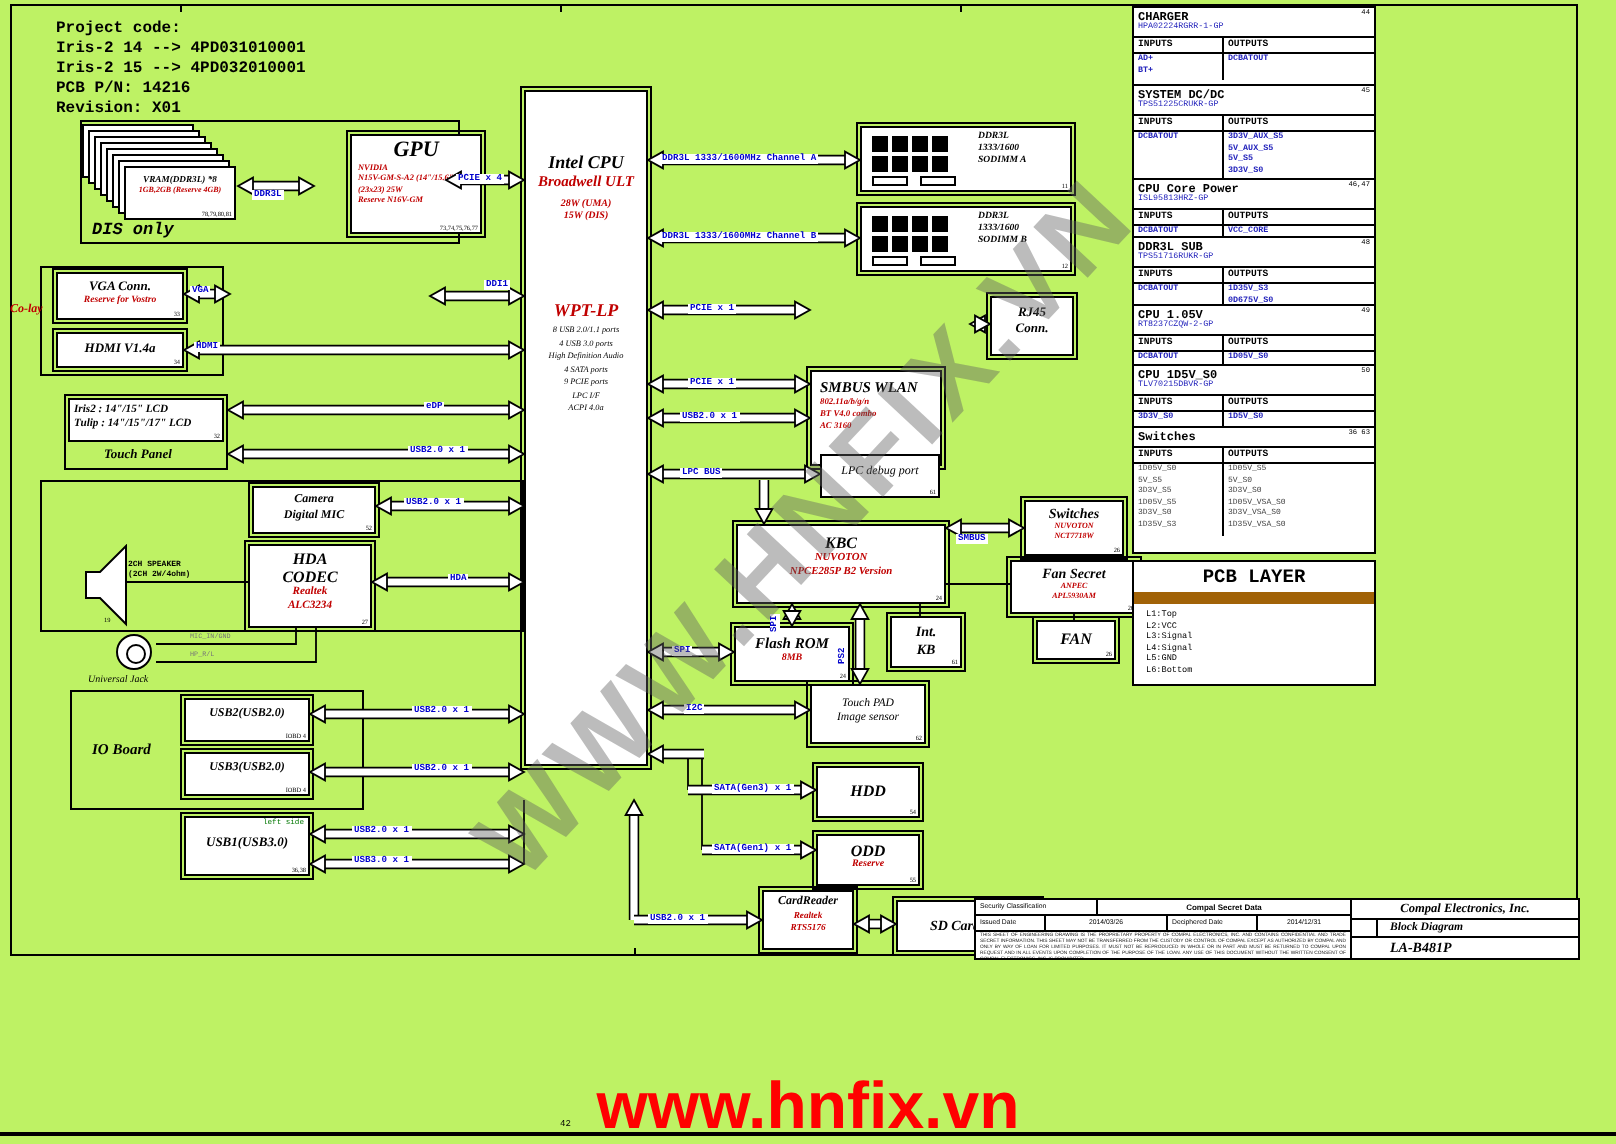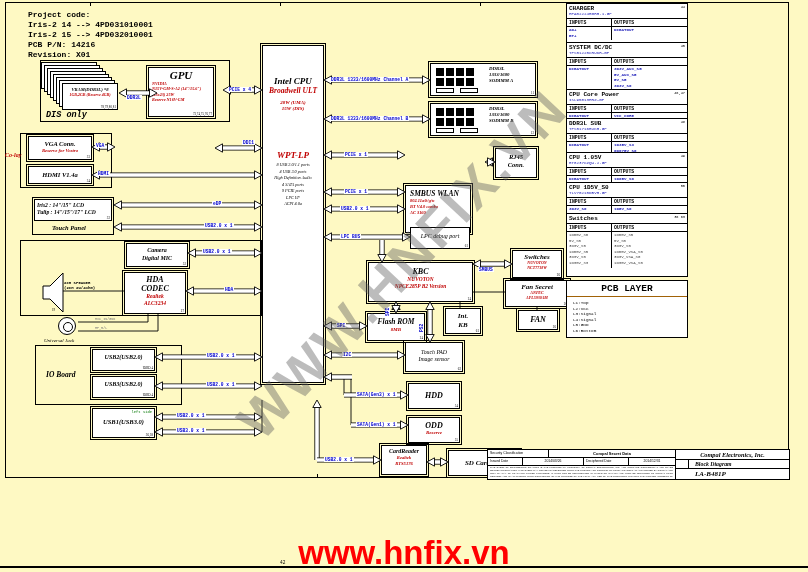"Project code:" #sheet { background: #fef9c3 -> #bef264 }
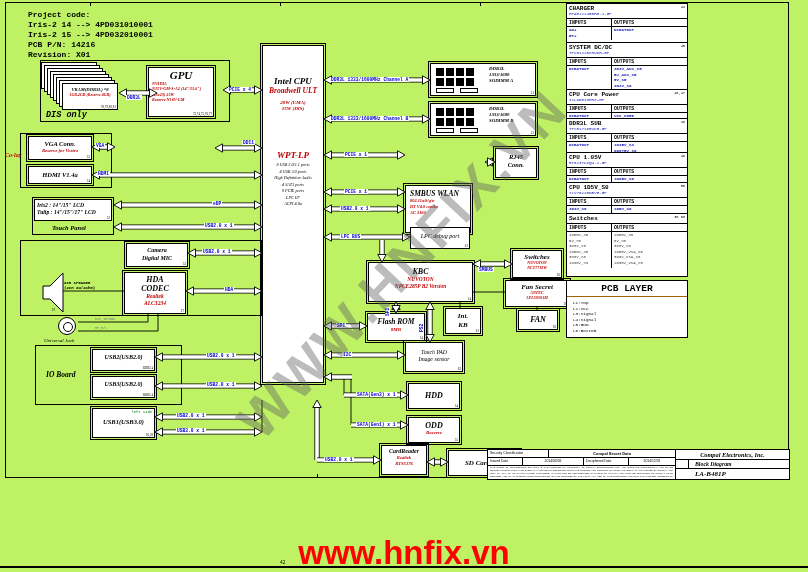"GPU" div.b { left: 148px -> 175px }
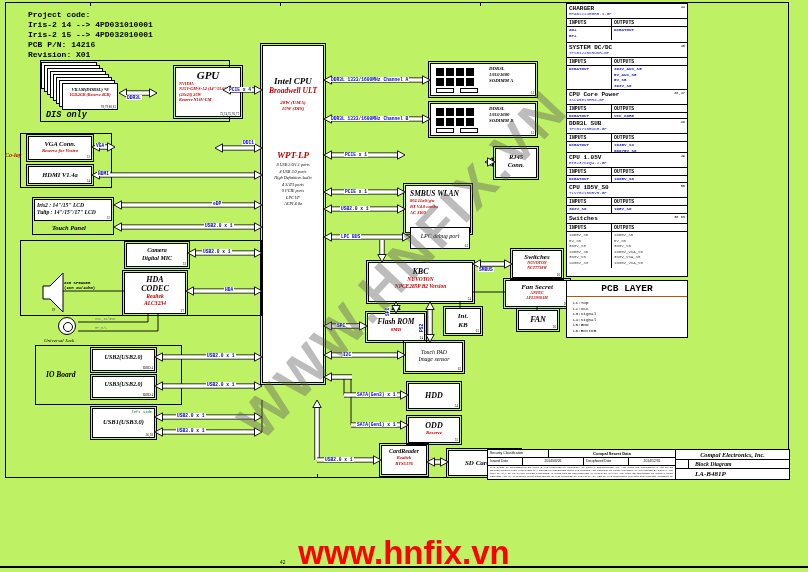"PCB LAYER" .pcb .t { border-bottom: 1px solid #a16207 -> 6px solid #a16207 }
